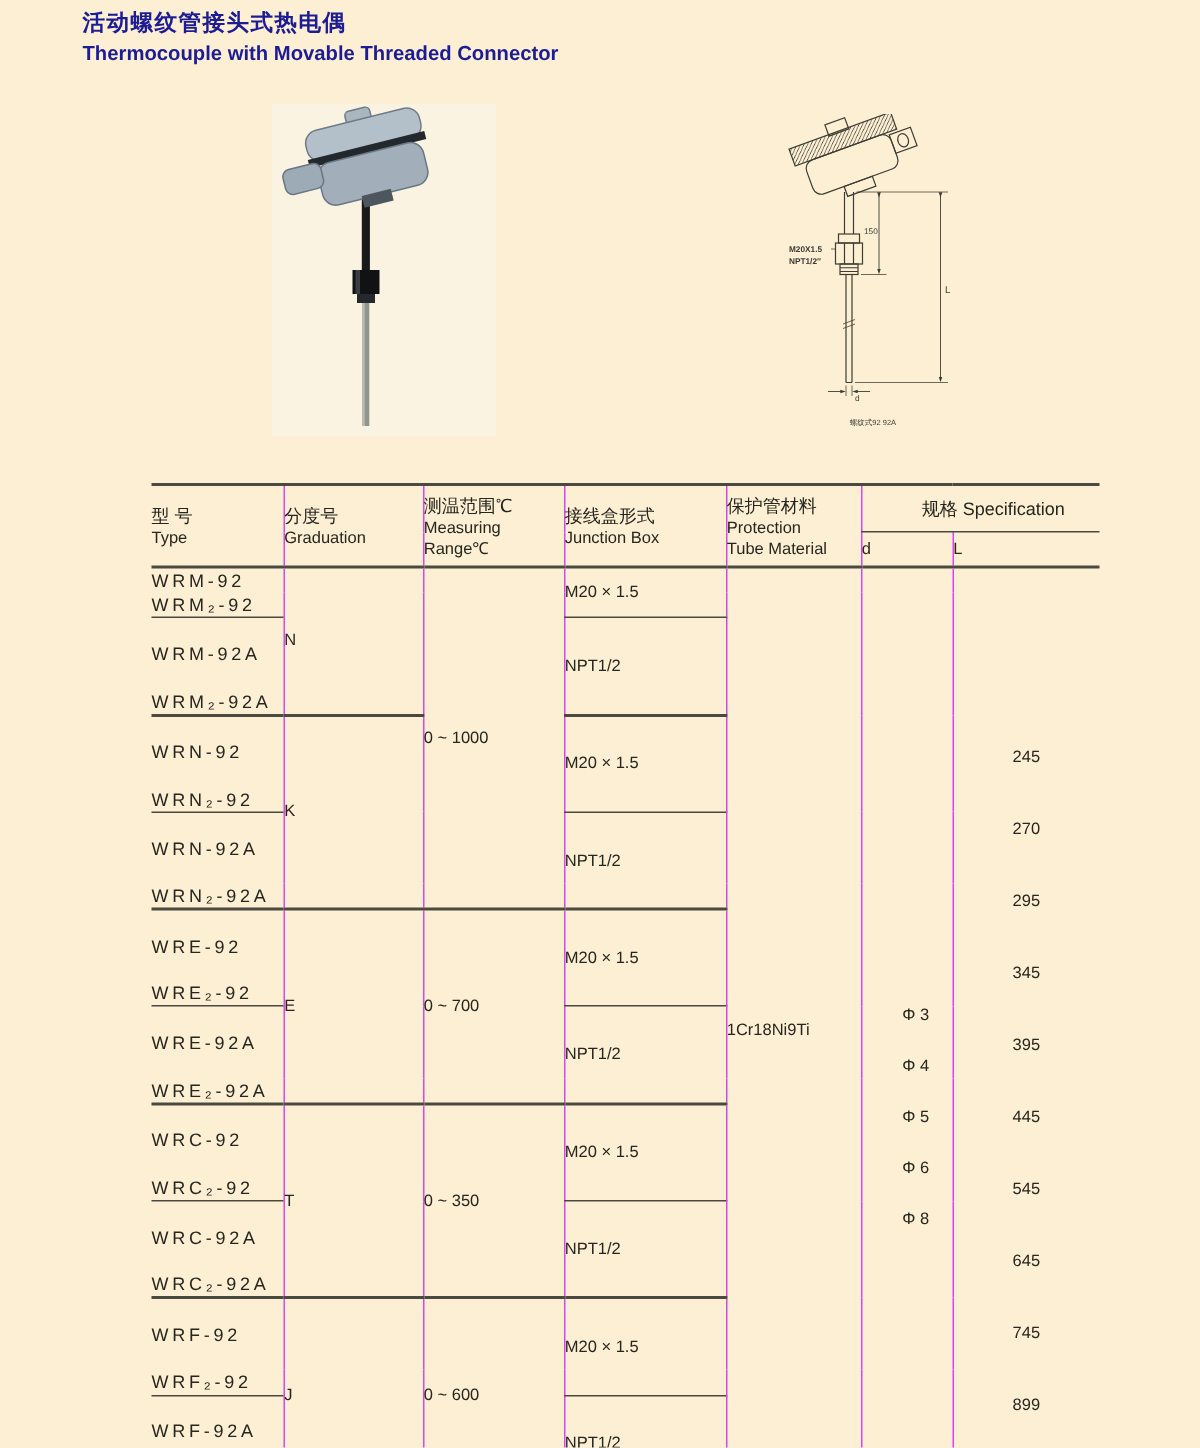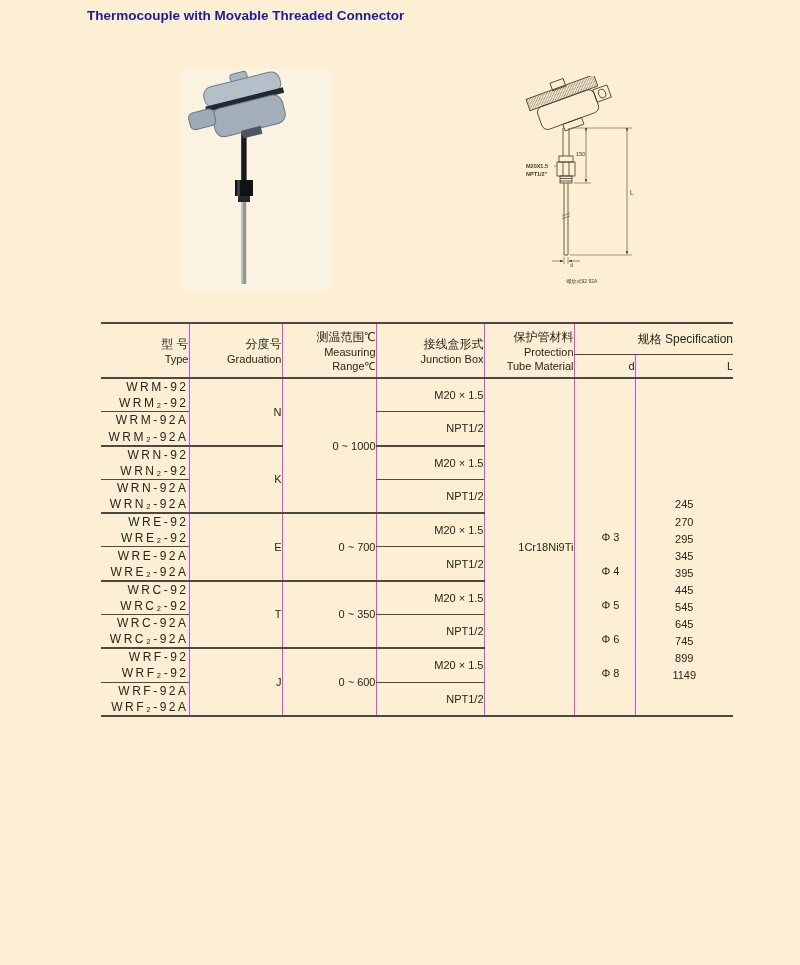"活动螺纹管接头式热电偶" div.title-zh { html: none -> <div>活动螺纹管接头式热电偶</div> }
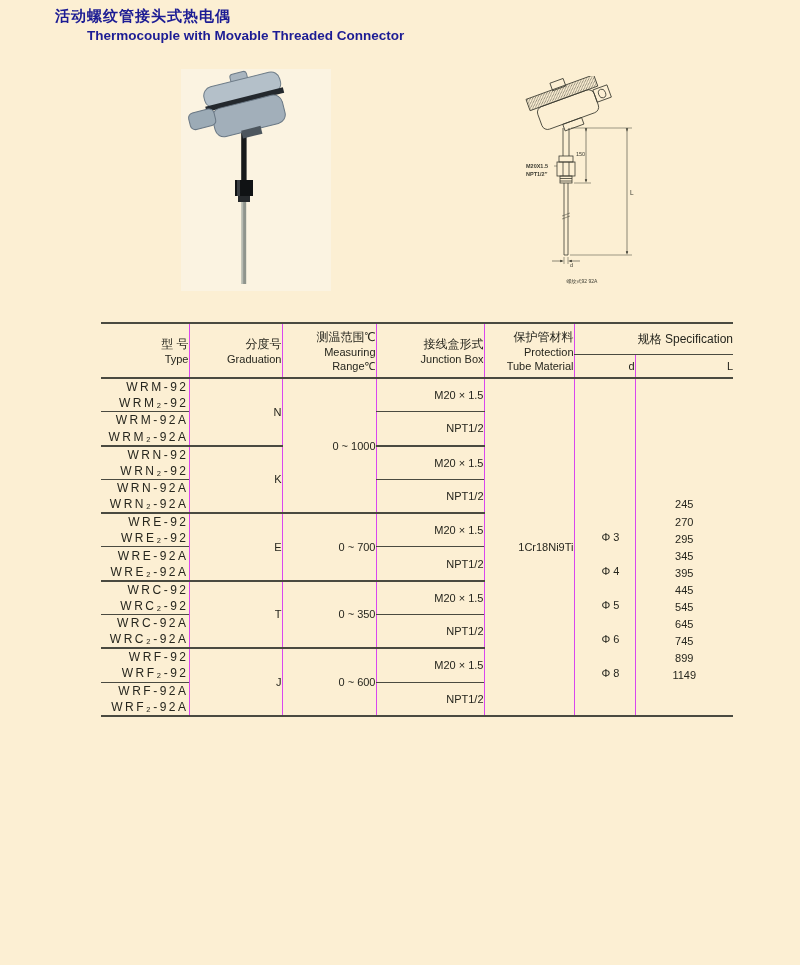"Thermocouple with Movable Threaded" .title-en { margin-left: 32px -> none }
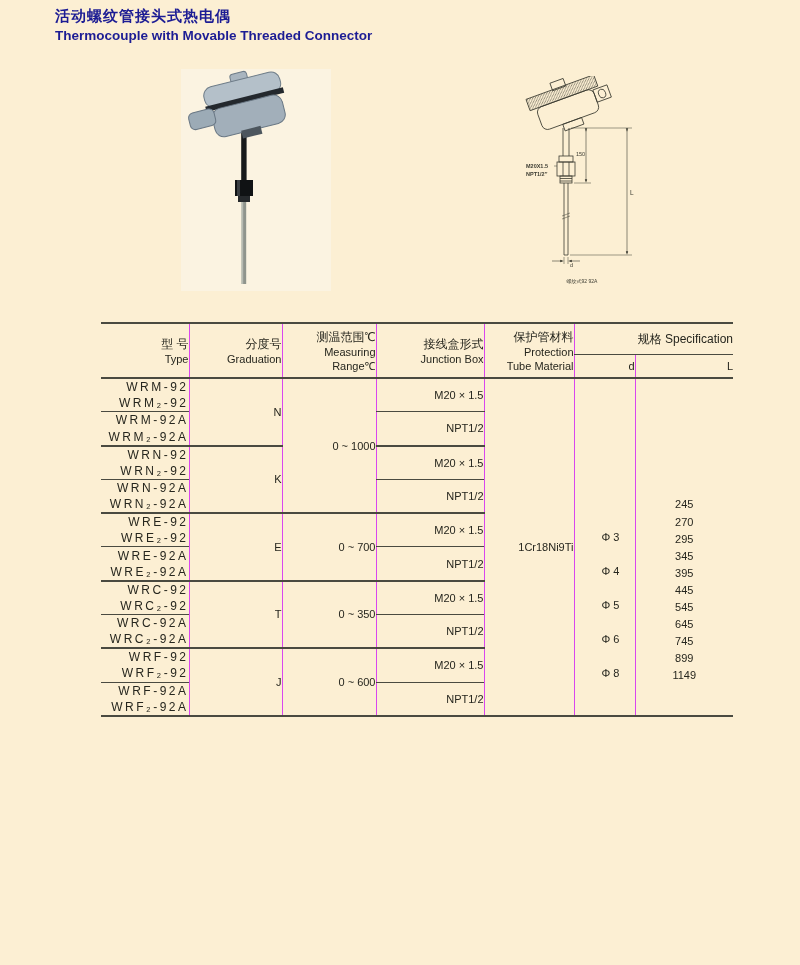"型 号" table.spec th, table.spec td { text-align: right -> left }
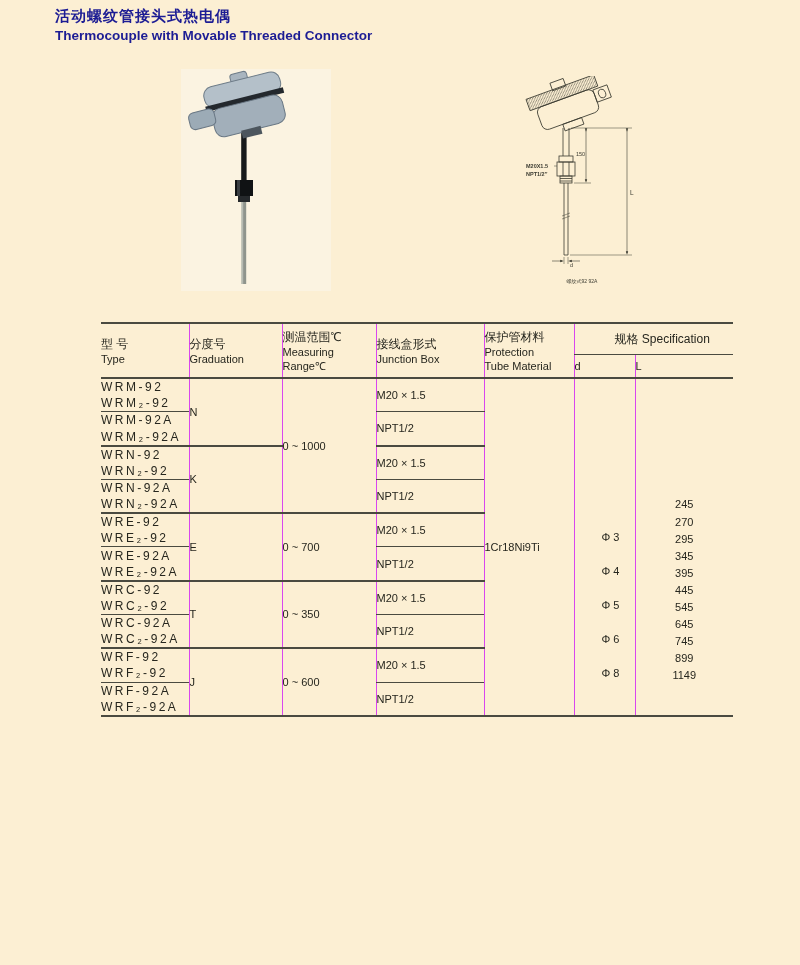"245" .l-stack div { margin-top: none -> 31px }
